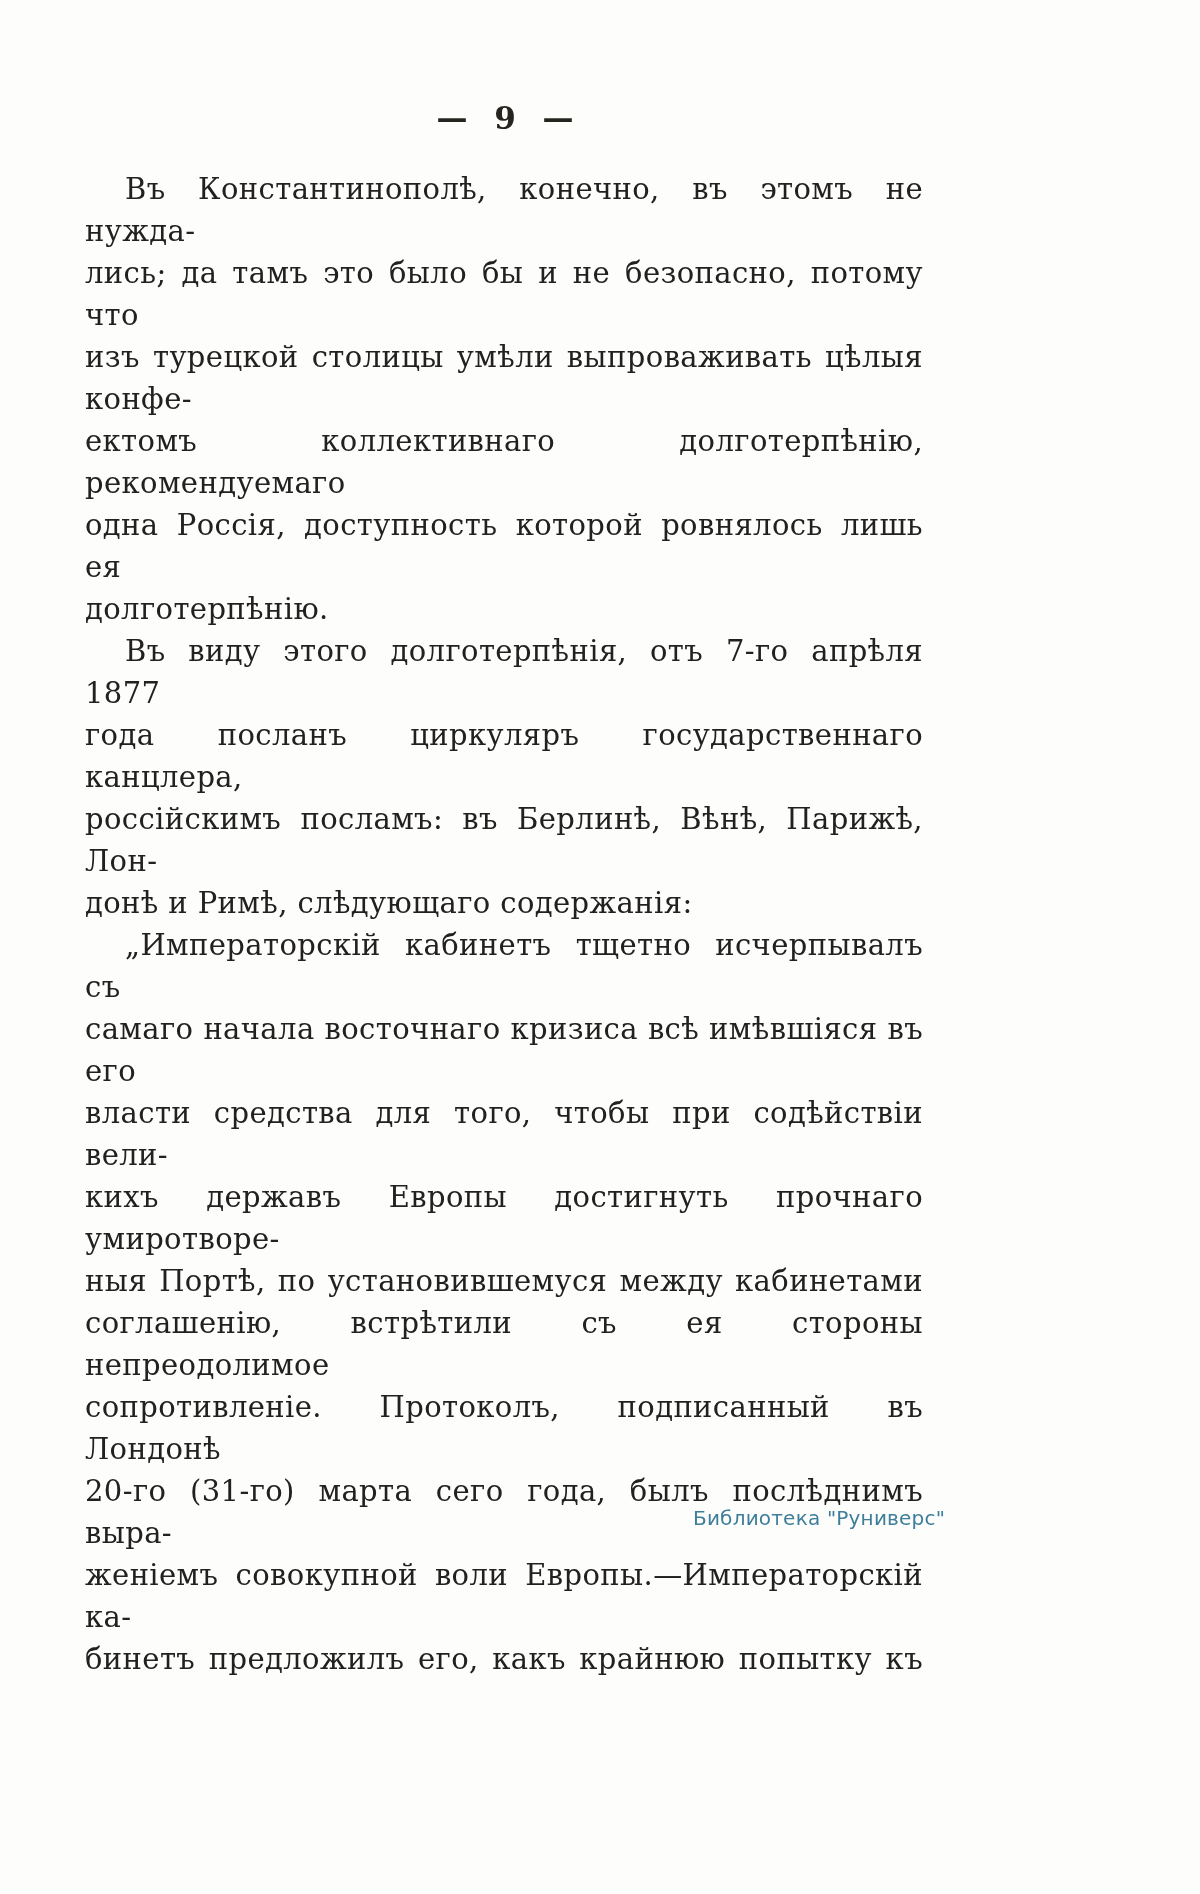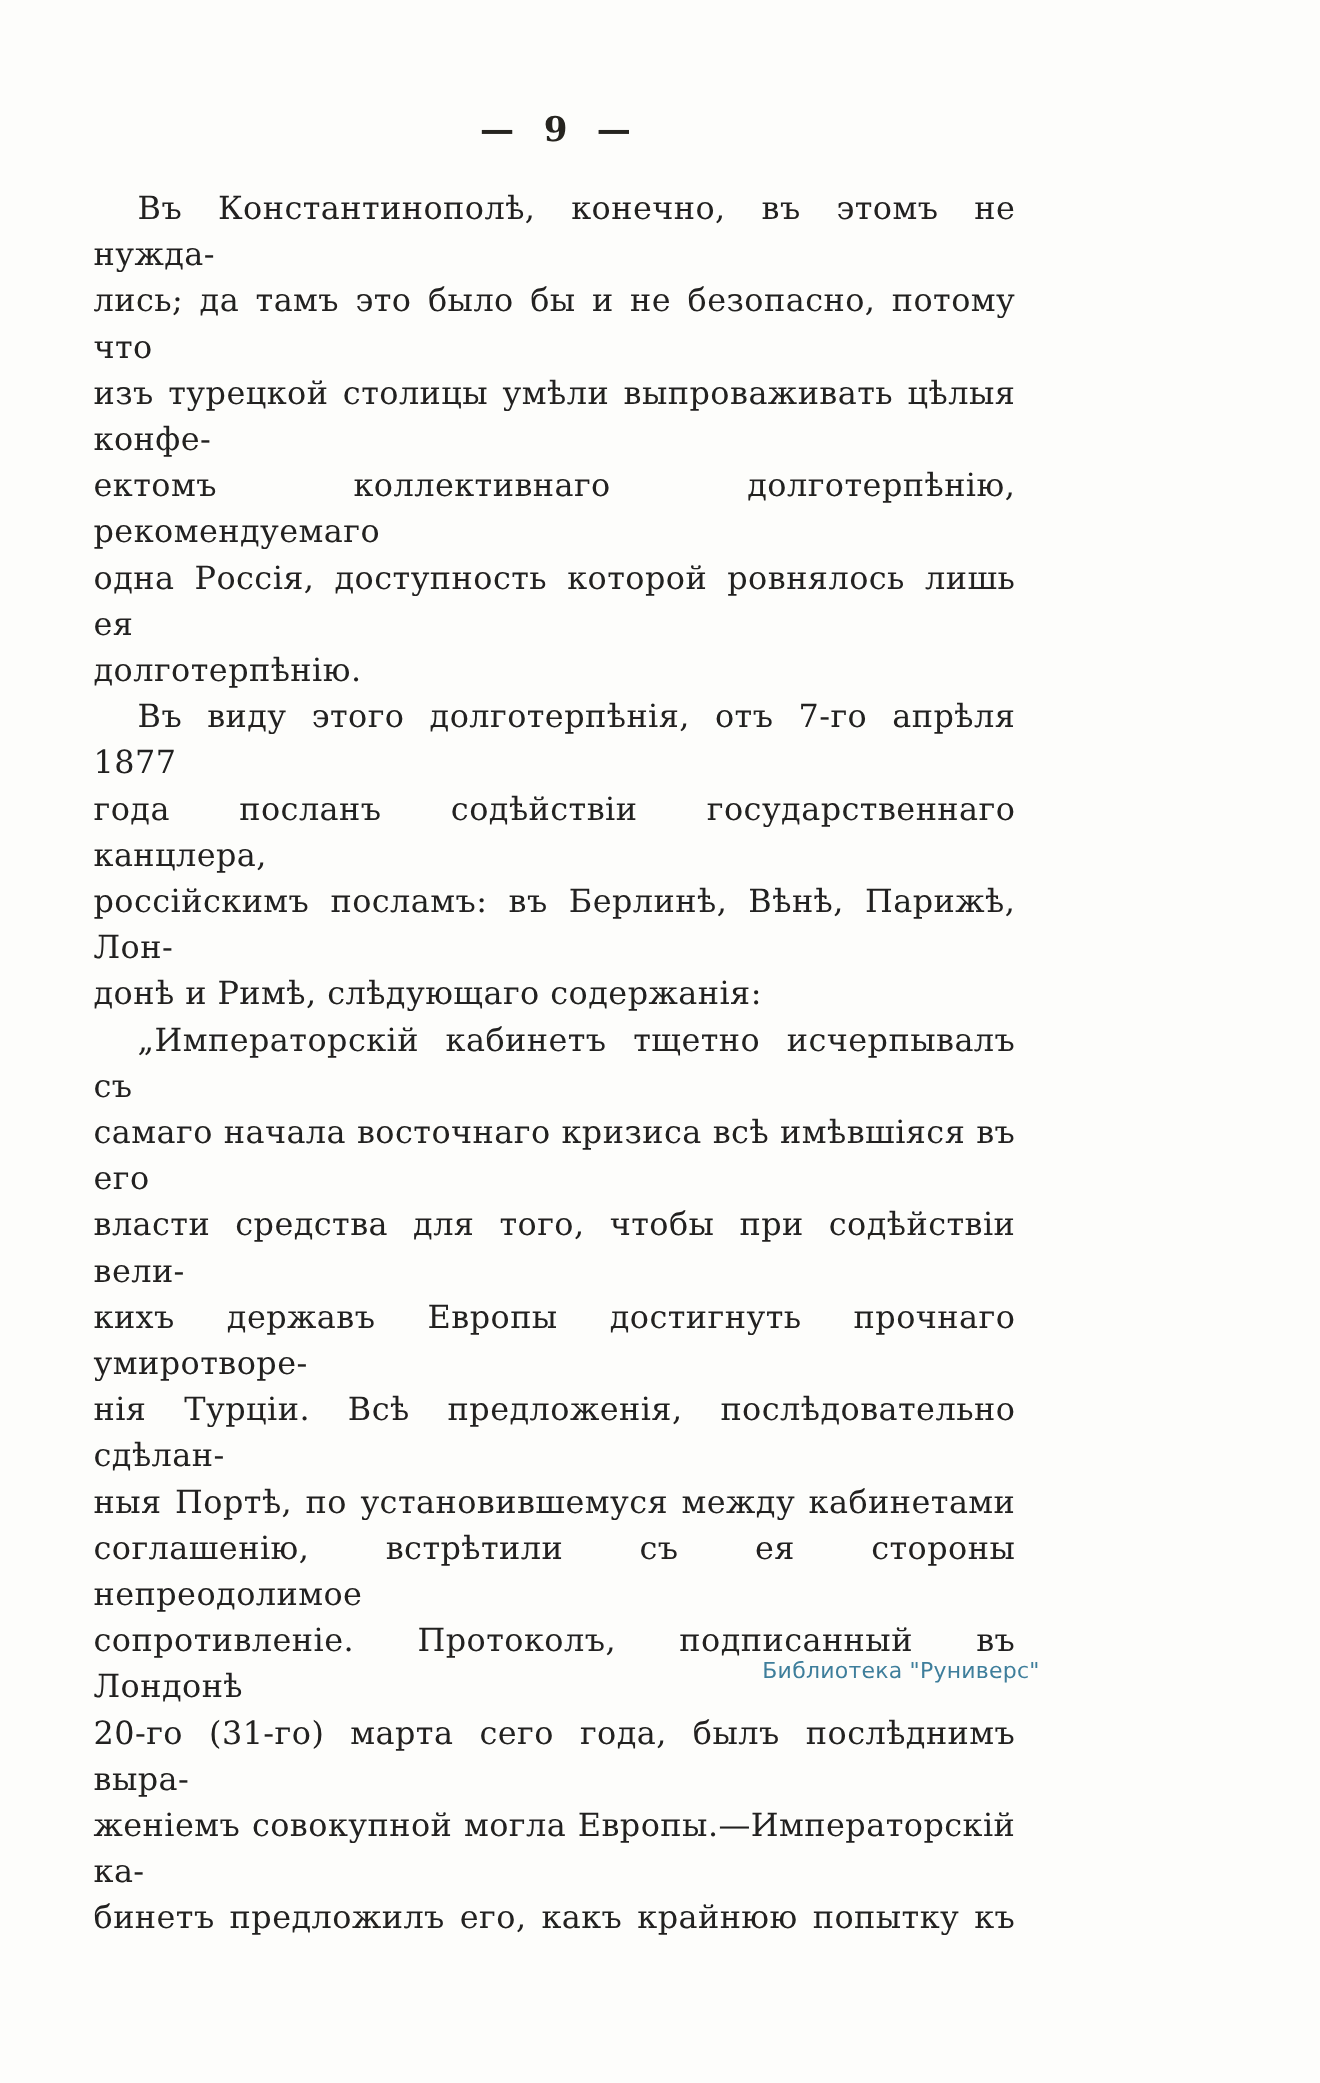"года посланъ содѣйствіи государственнаго" div.line { text: содѣйствіи -> циркуляръ }
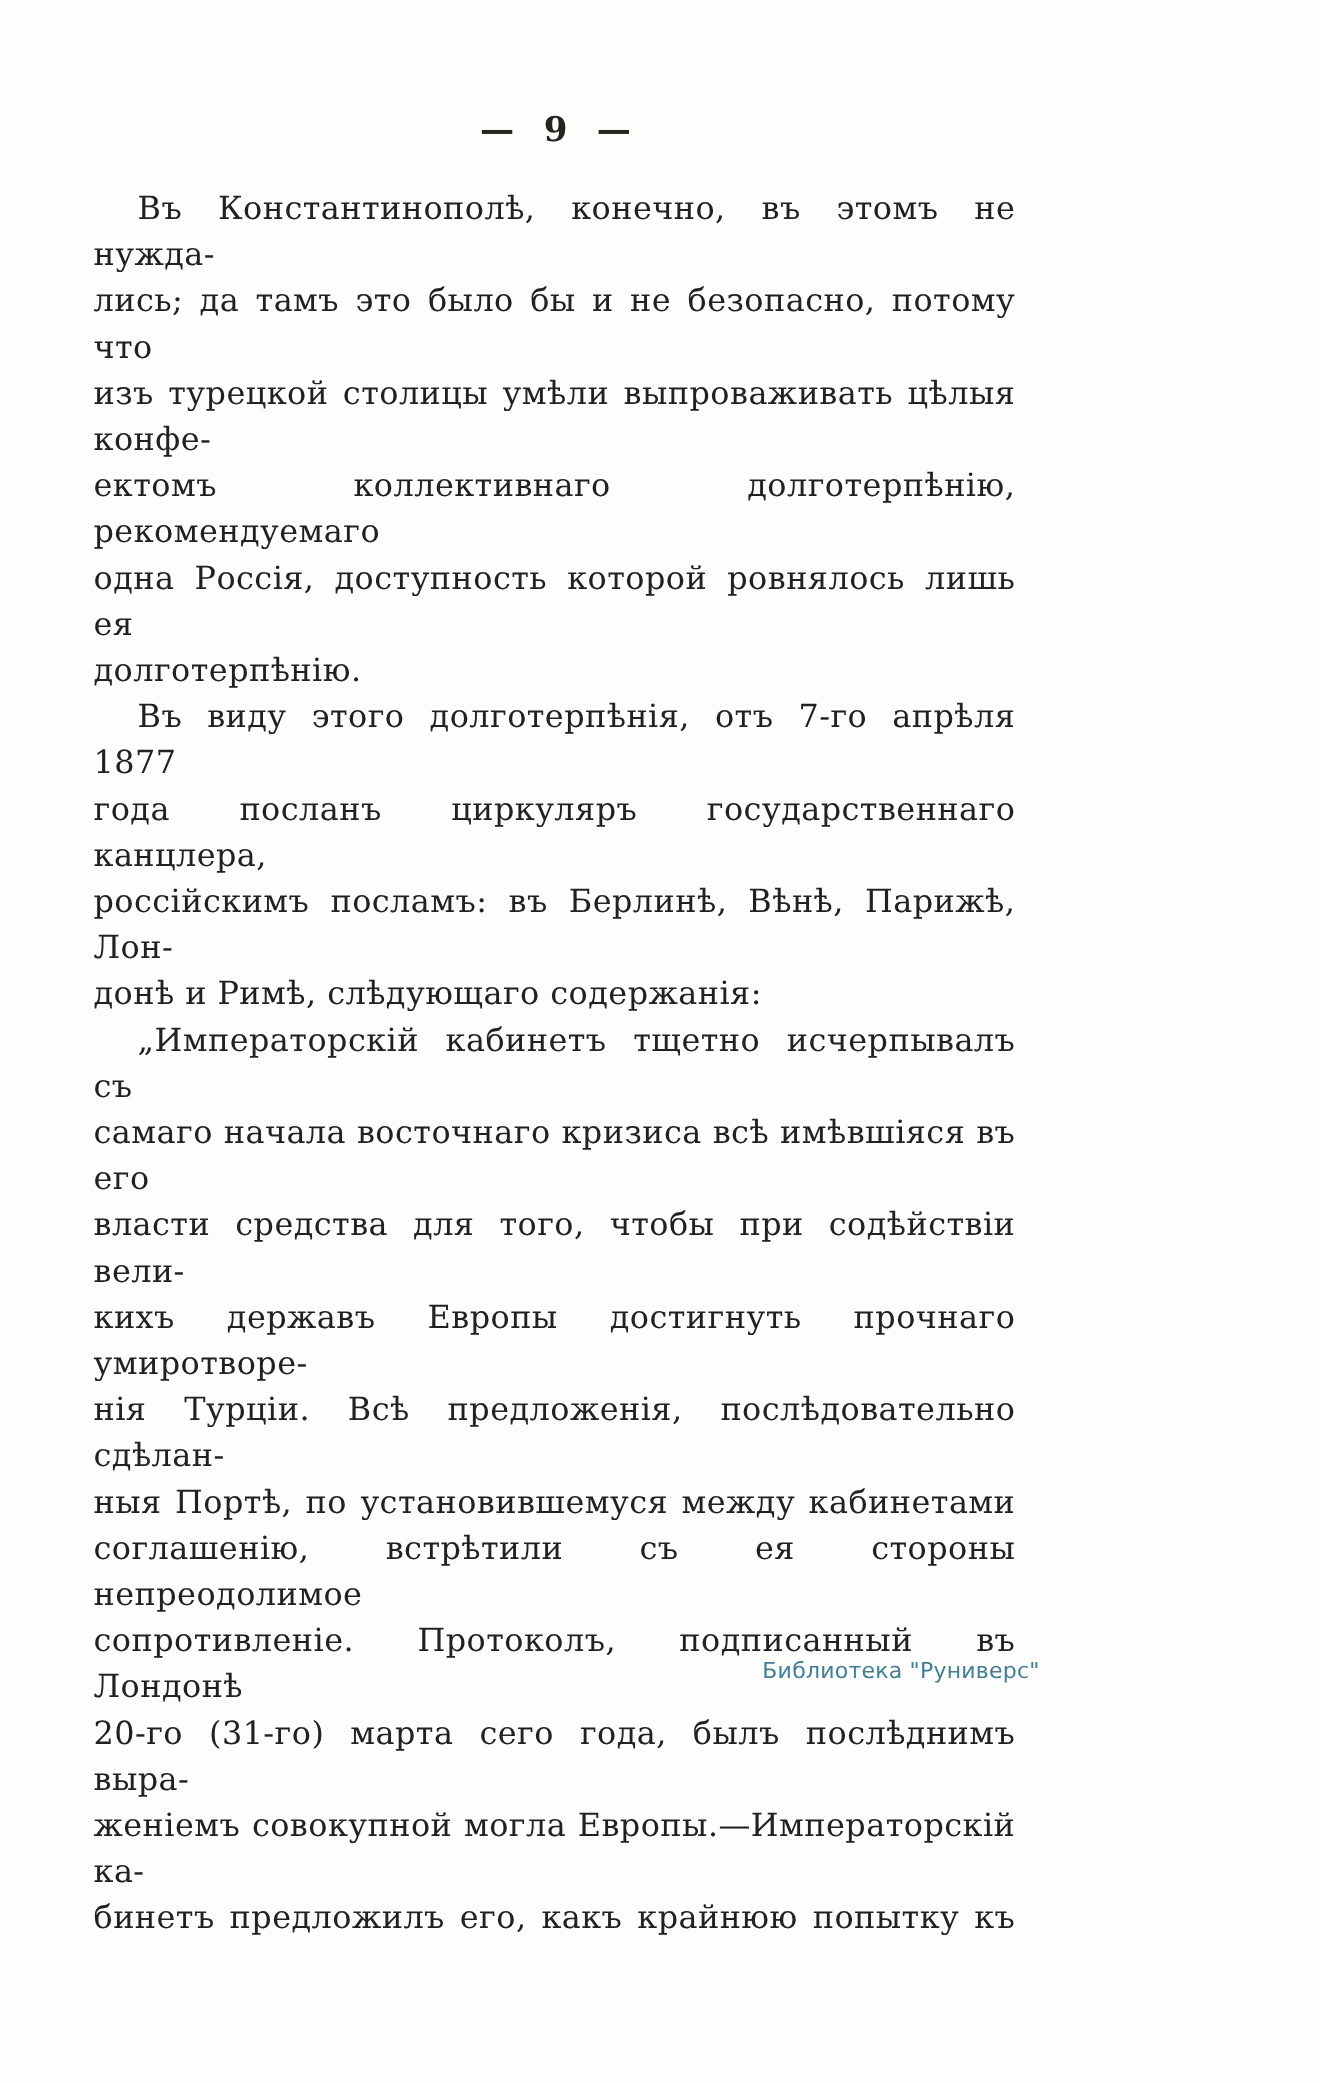"нія Турціи. Всѣ предложенія," div.line { html: <div>нія Турціи. Всѣ предложенія, послѣдовательно сдѣлан-</div> -> none }
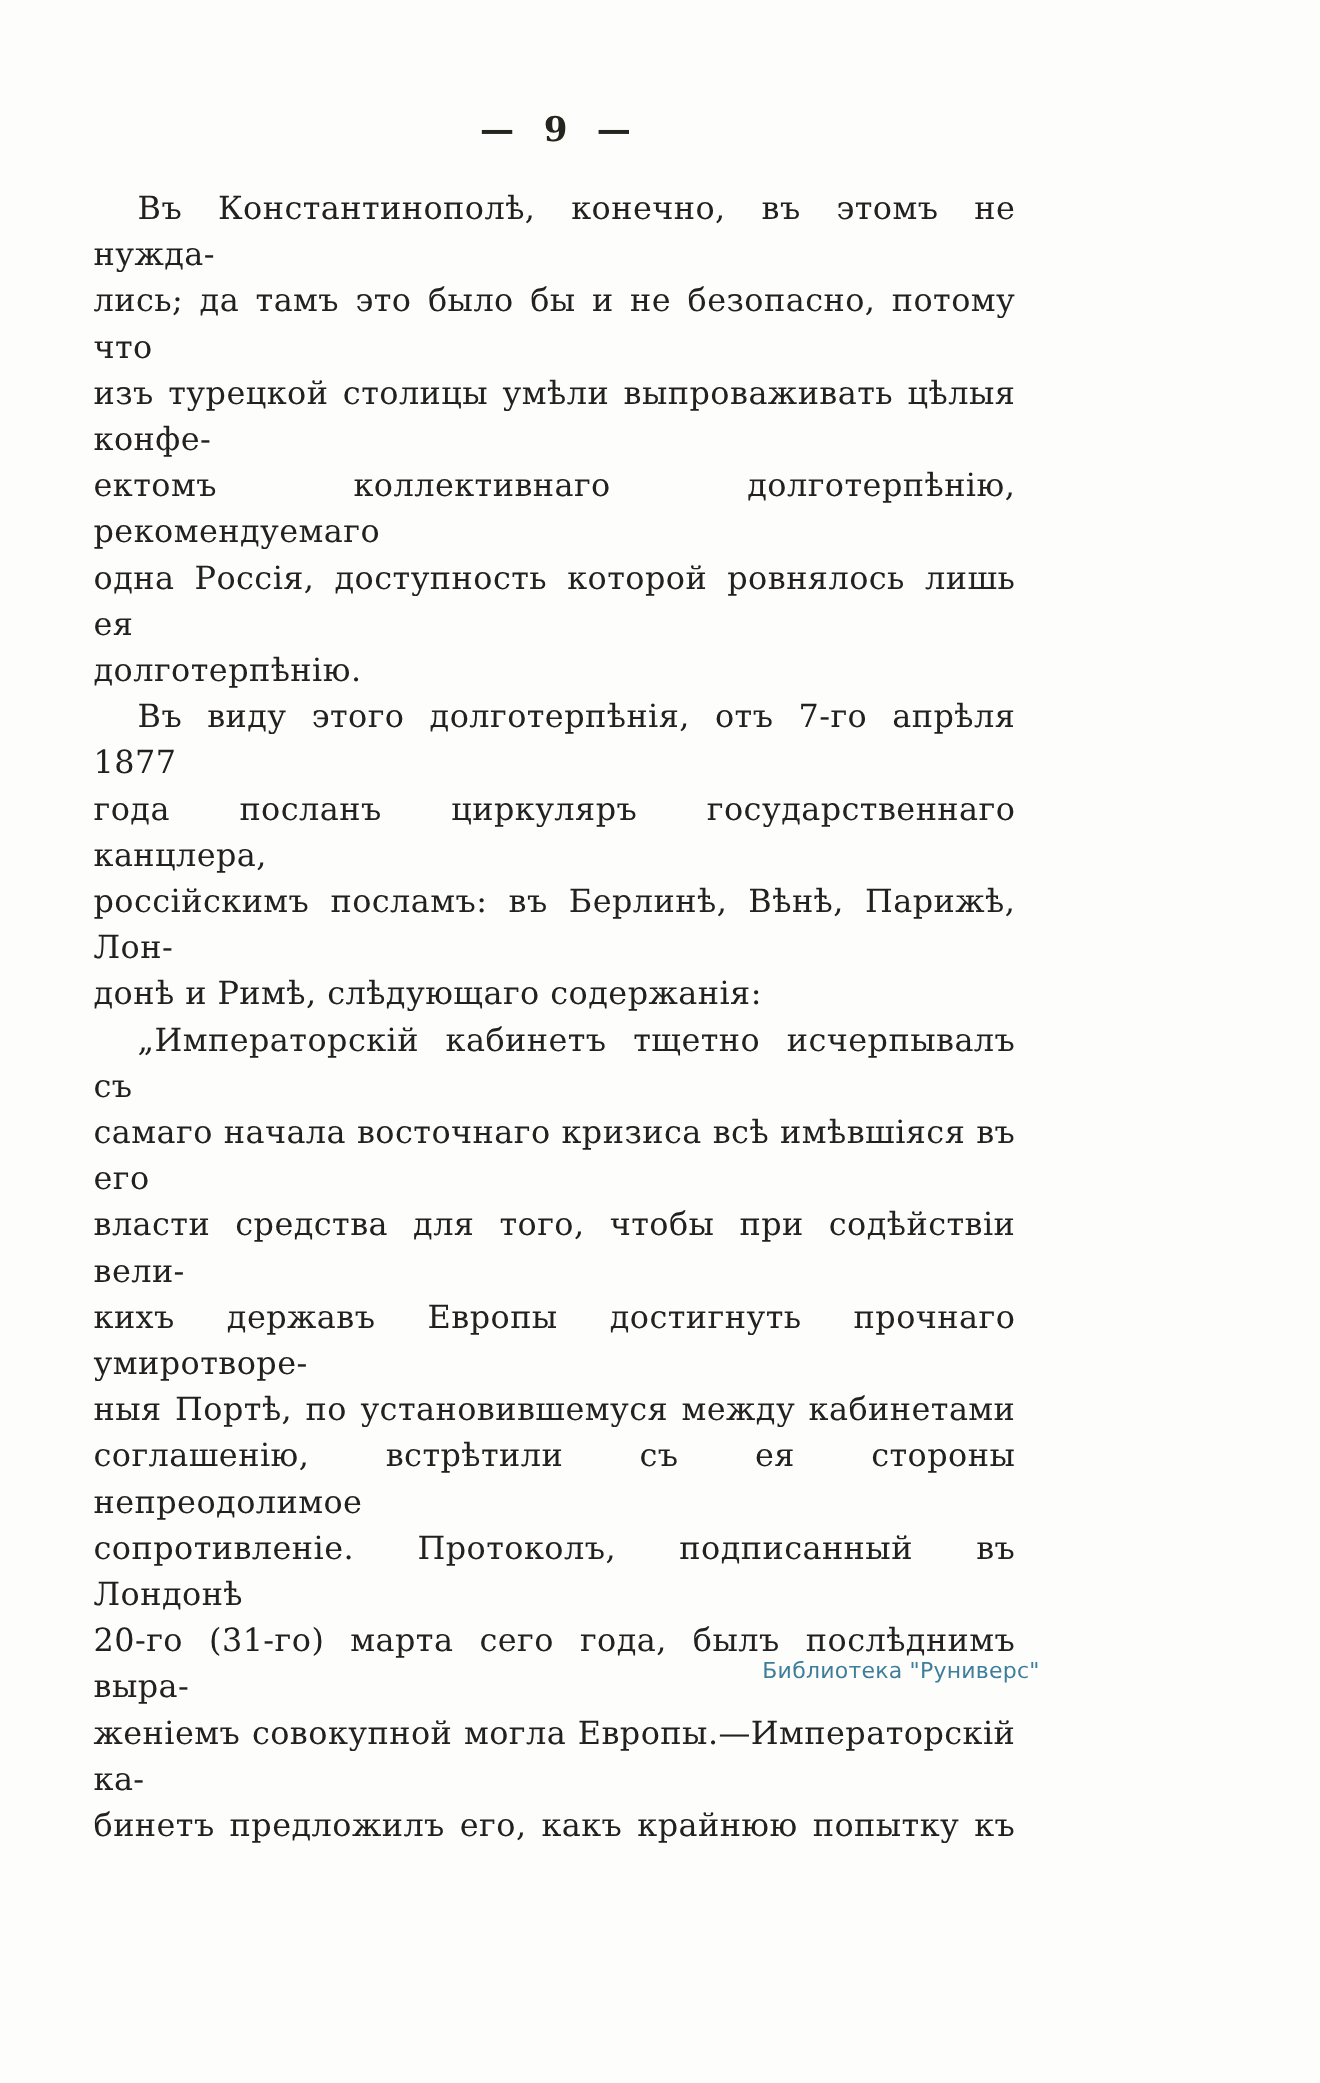"женіемъ совокупной могла" div.line { text: могла -> воли }
